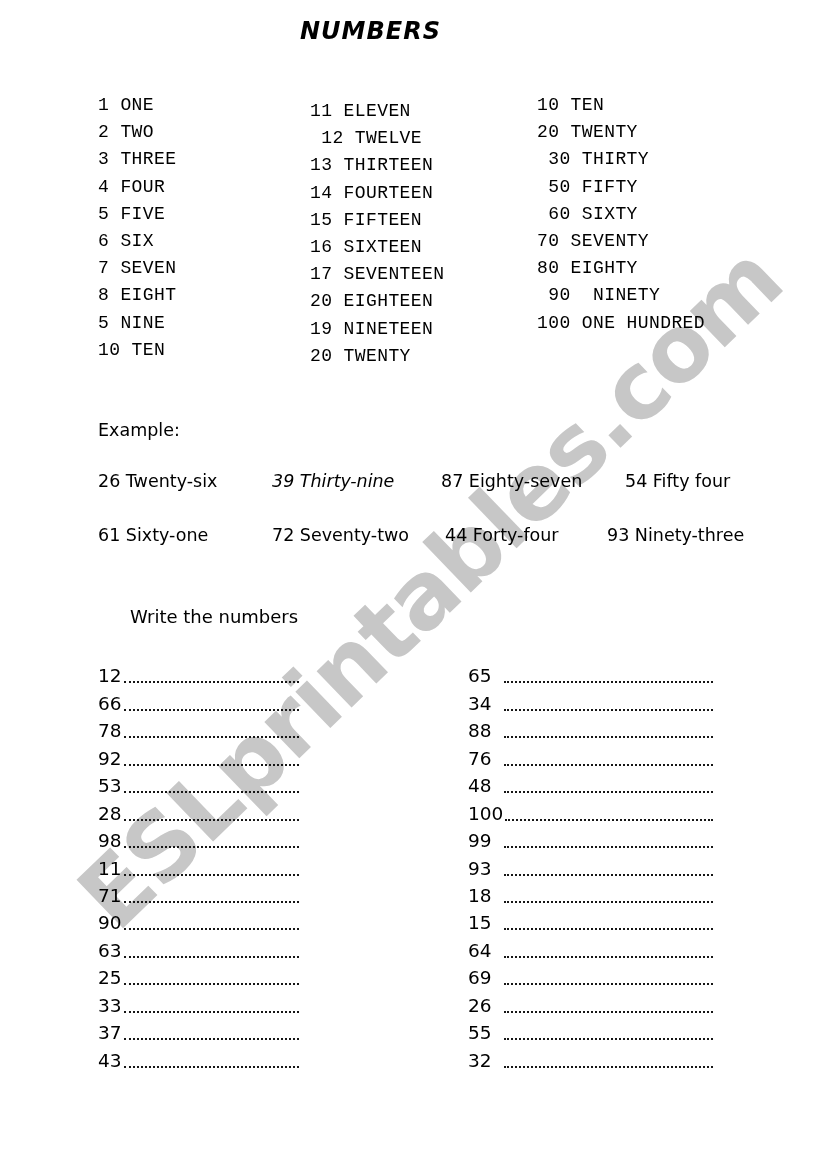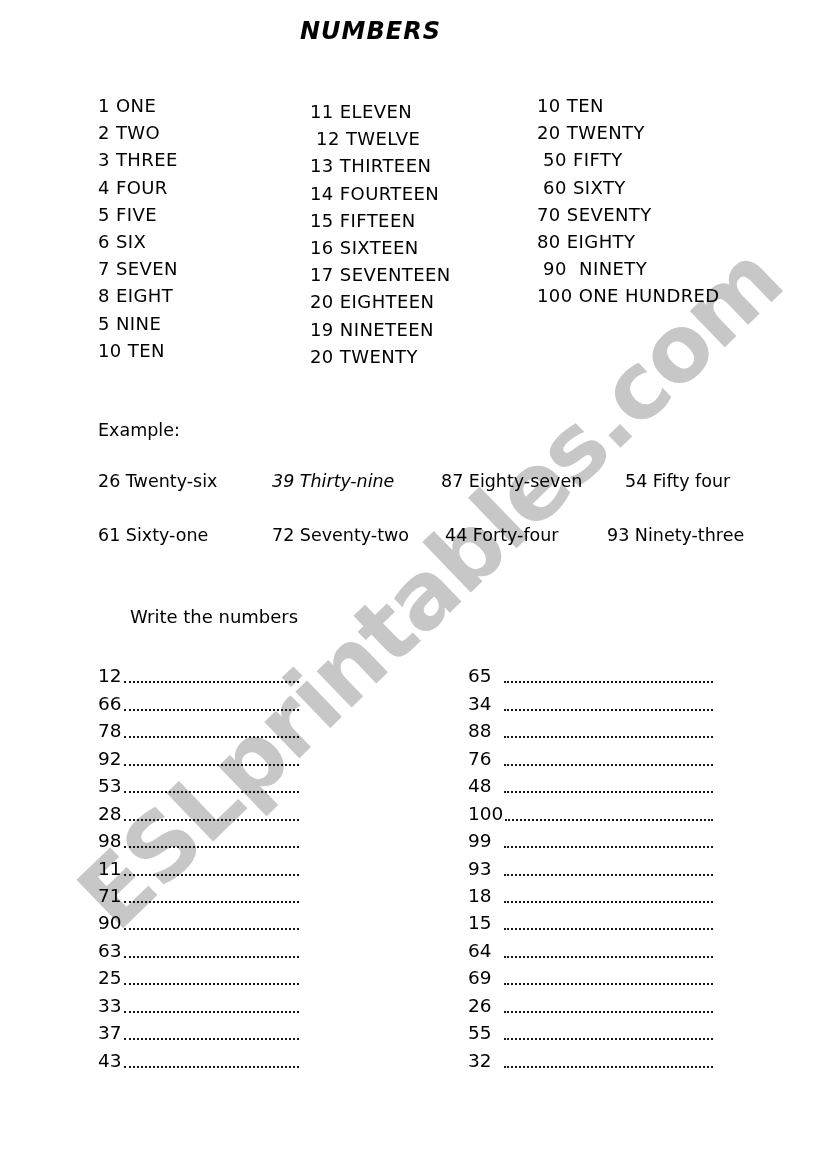"1 ONE" .numtable { font-family: none -> Liberation Mono, monospace }
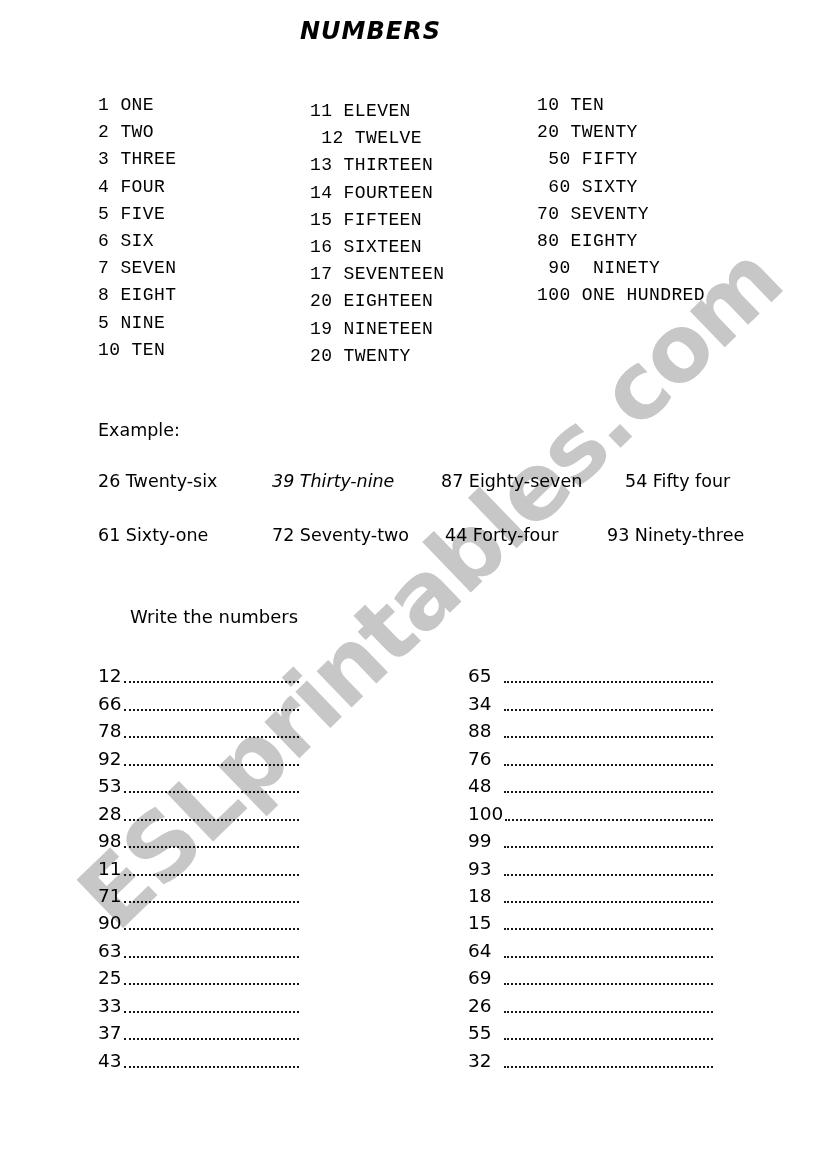"30 THIRTY" div.numrow { html: none -> <div> 30 THIRTY</div> }
